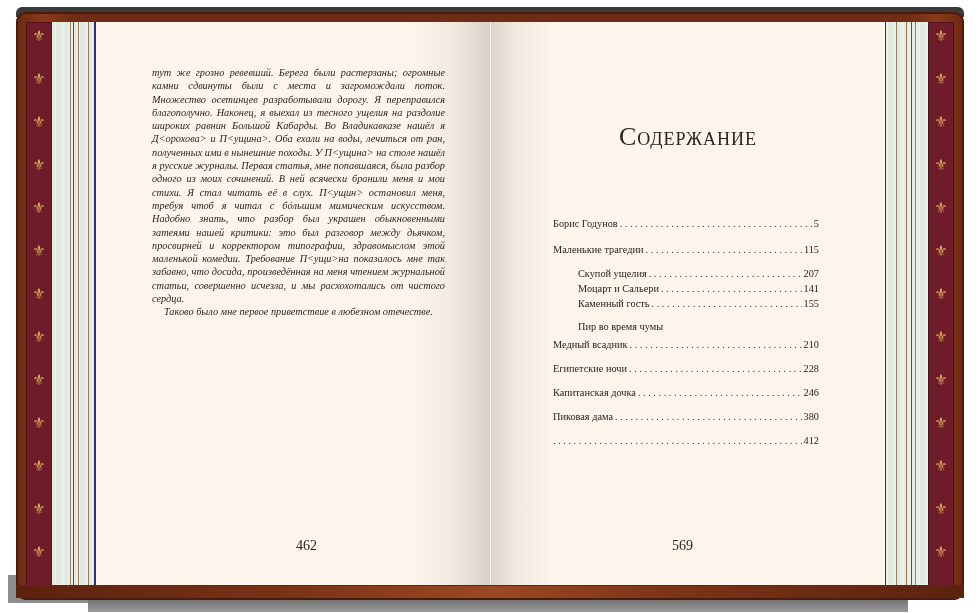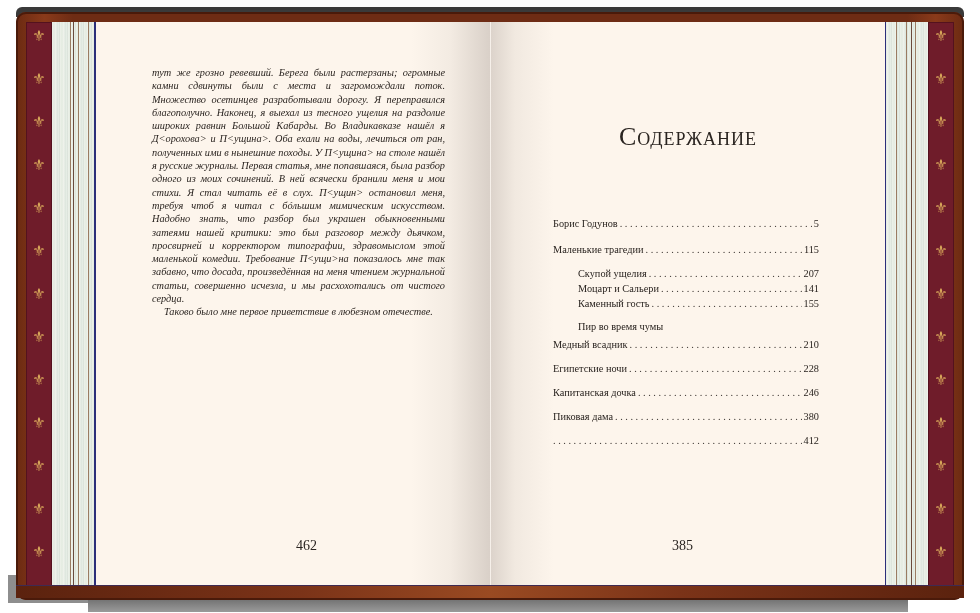"385" div.pagenum { text: 385 -> 569 }
